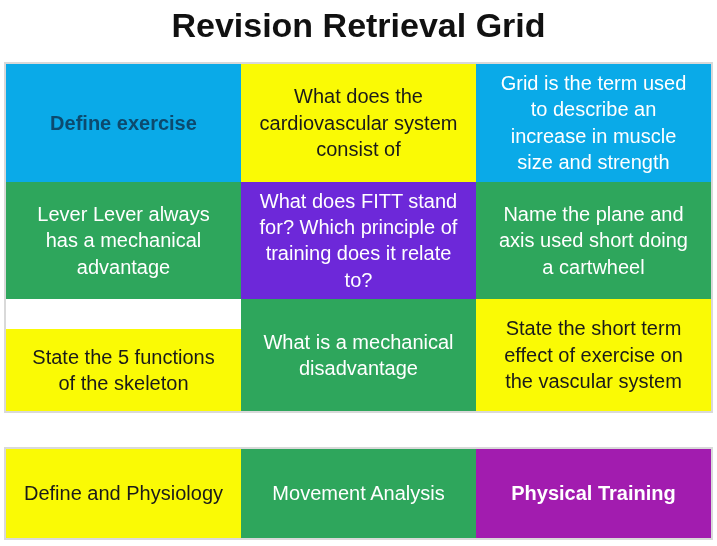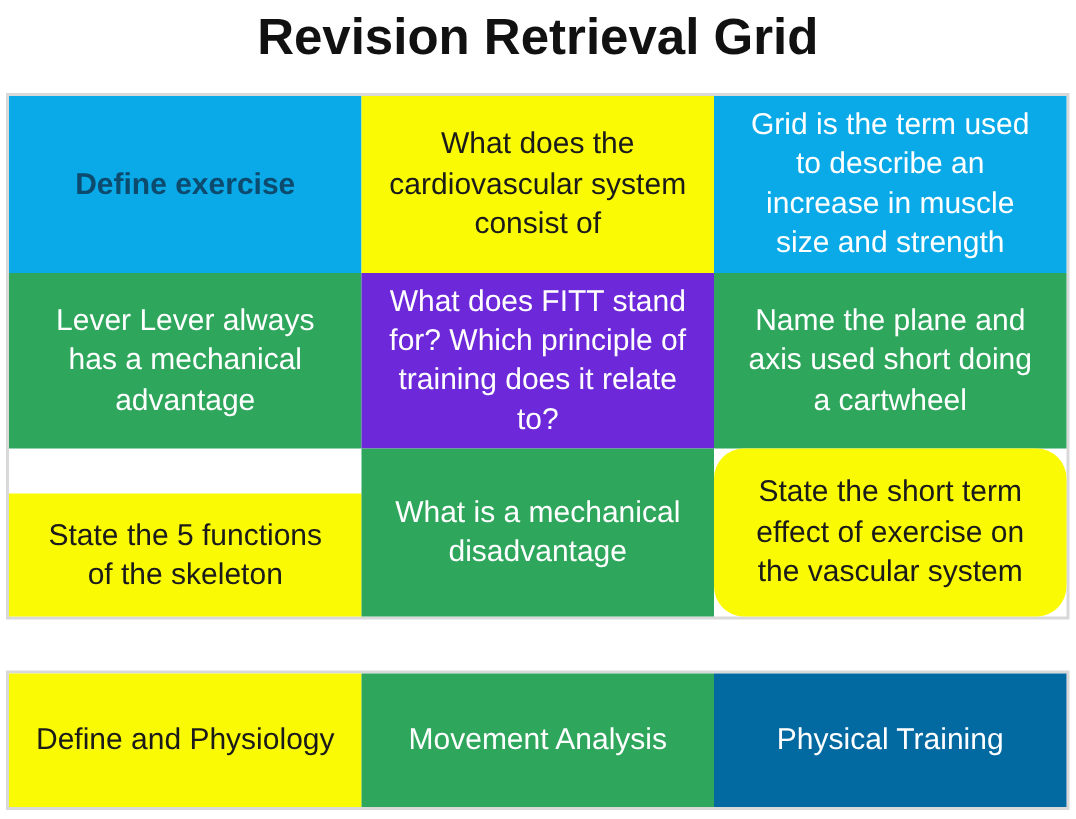"State the short term effect" div.cell { border-radius: 20px -> none }
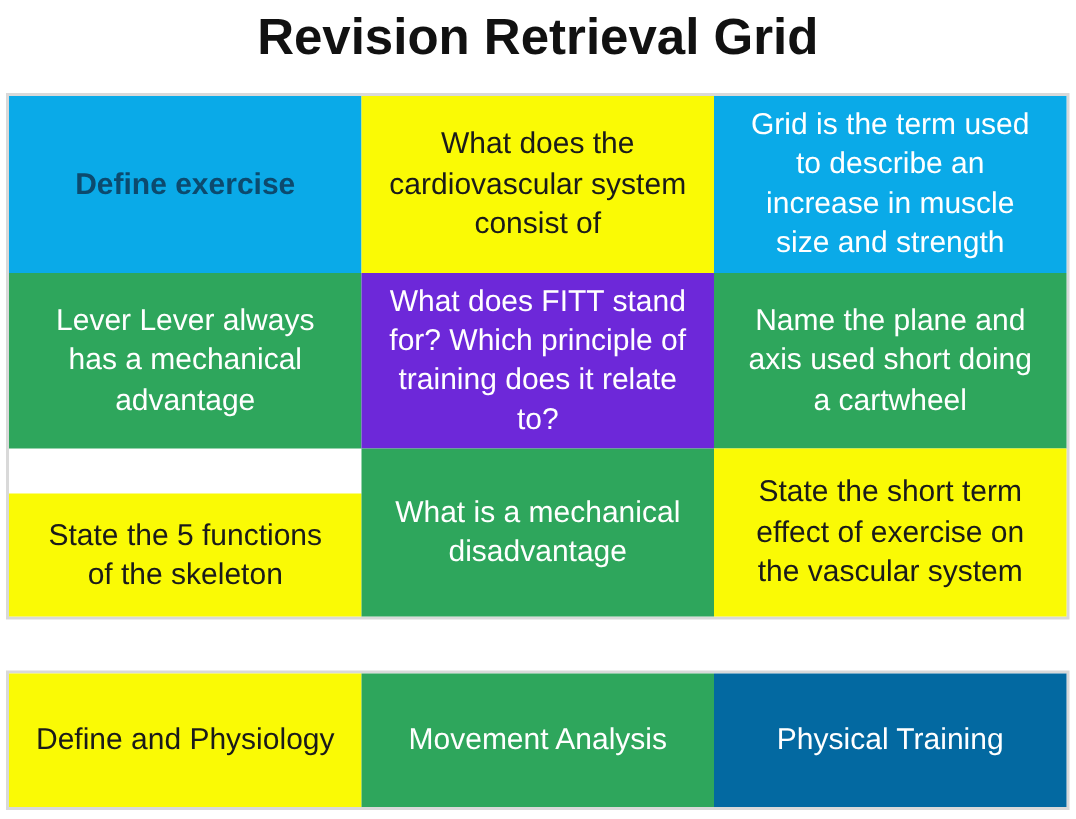"Physical Training" div.cell { background: #0369a1 -> #a21caf; font-weight: none -> bold }
